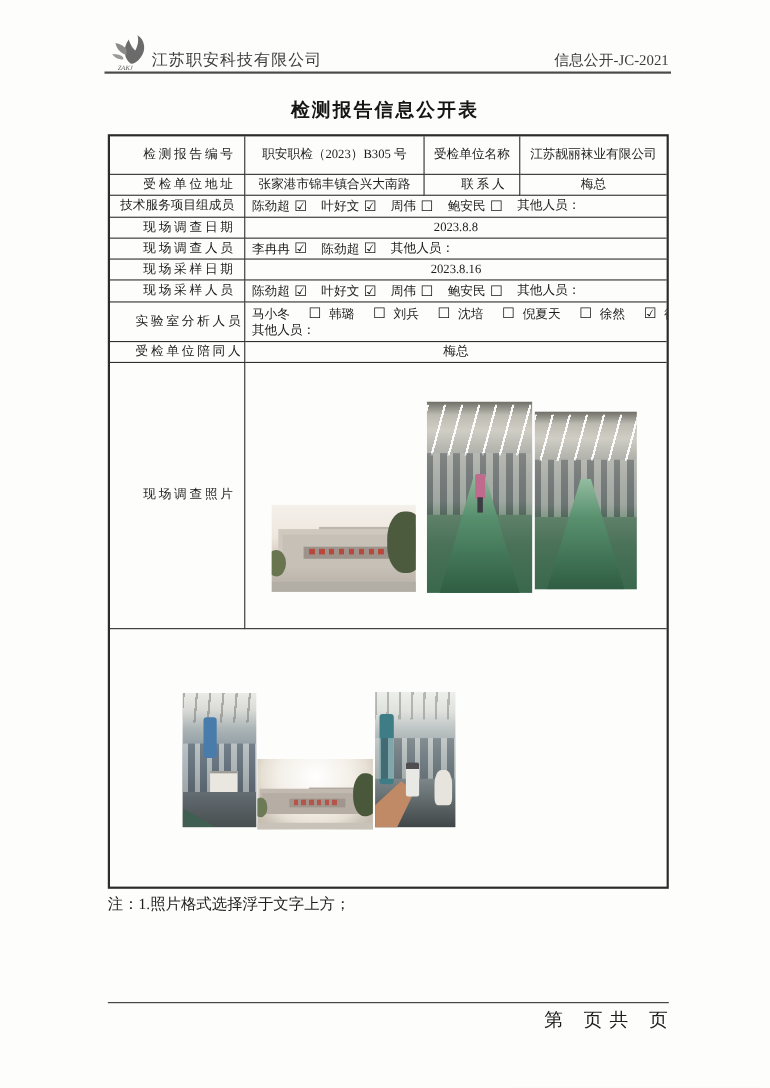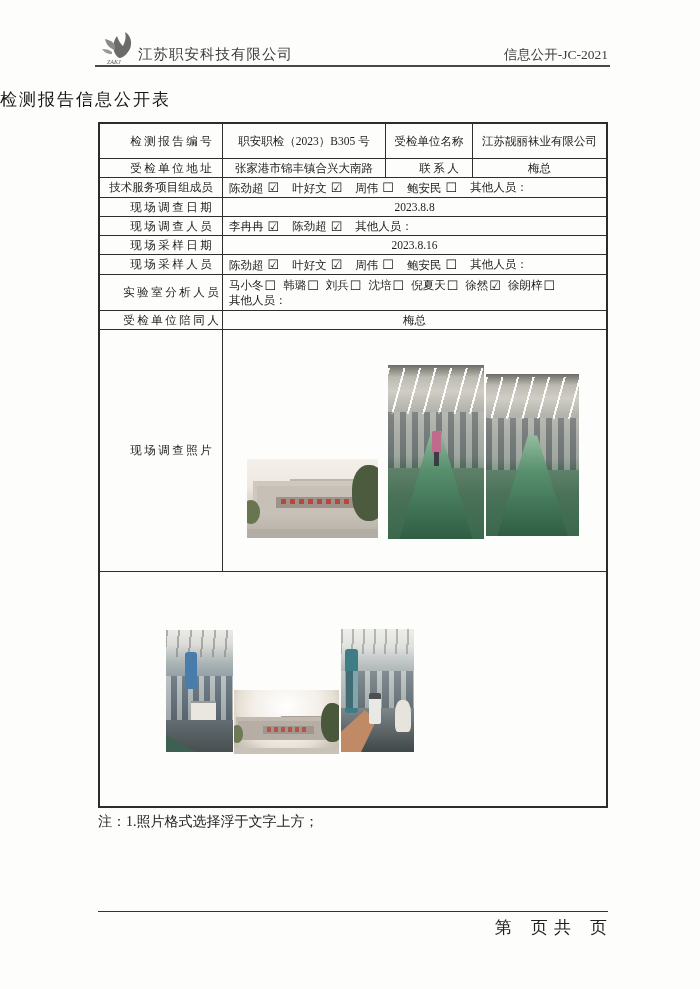"检测报告信息公开表" .title { font-weight: normal -> bold; text-align: none -> center }
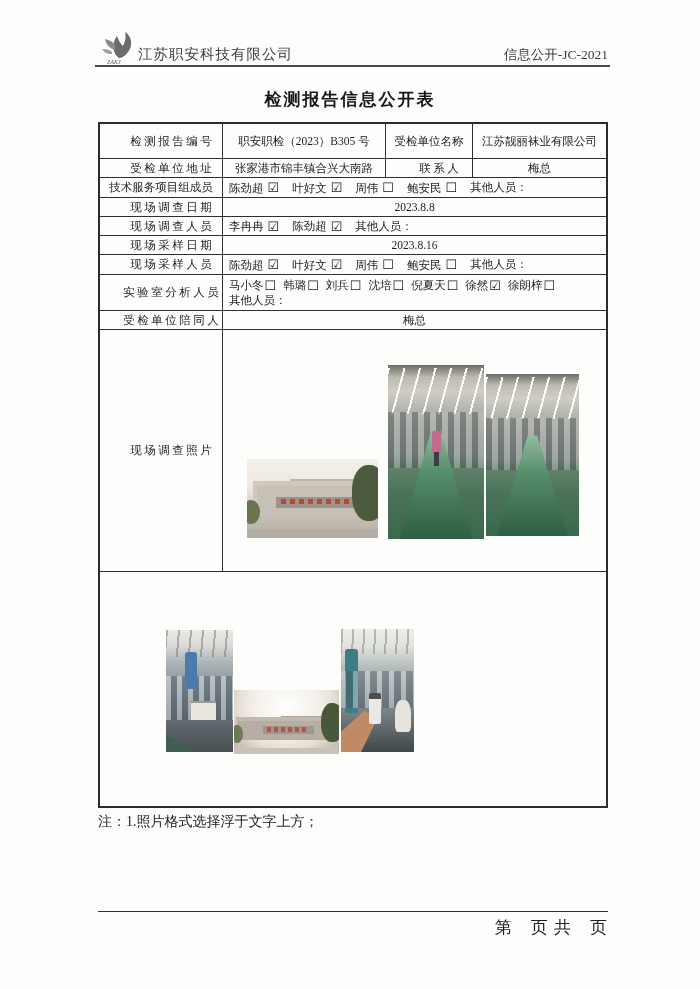"马小冬" .tight .member .mname { margin-right: 1px -> 17px }
